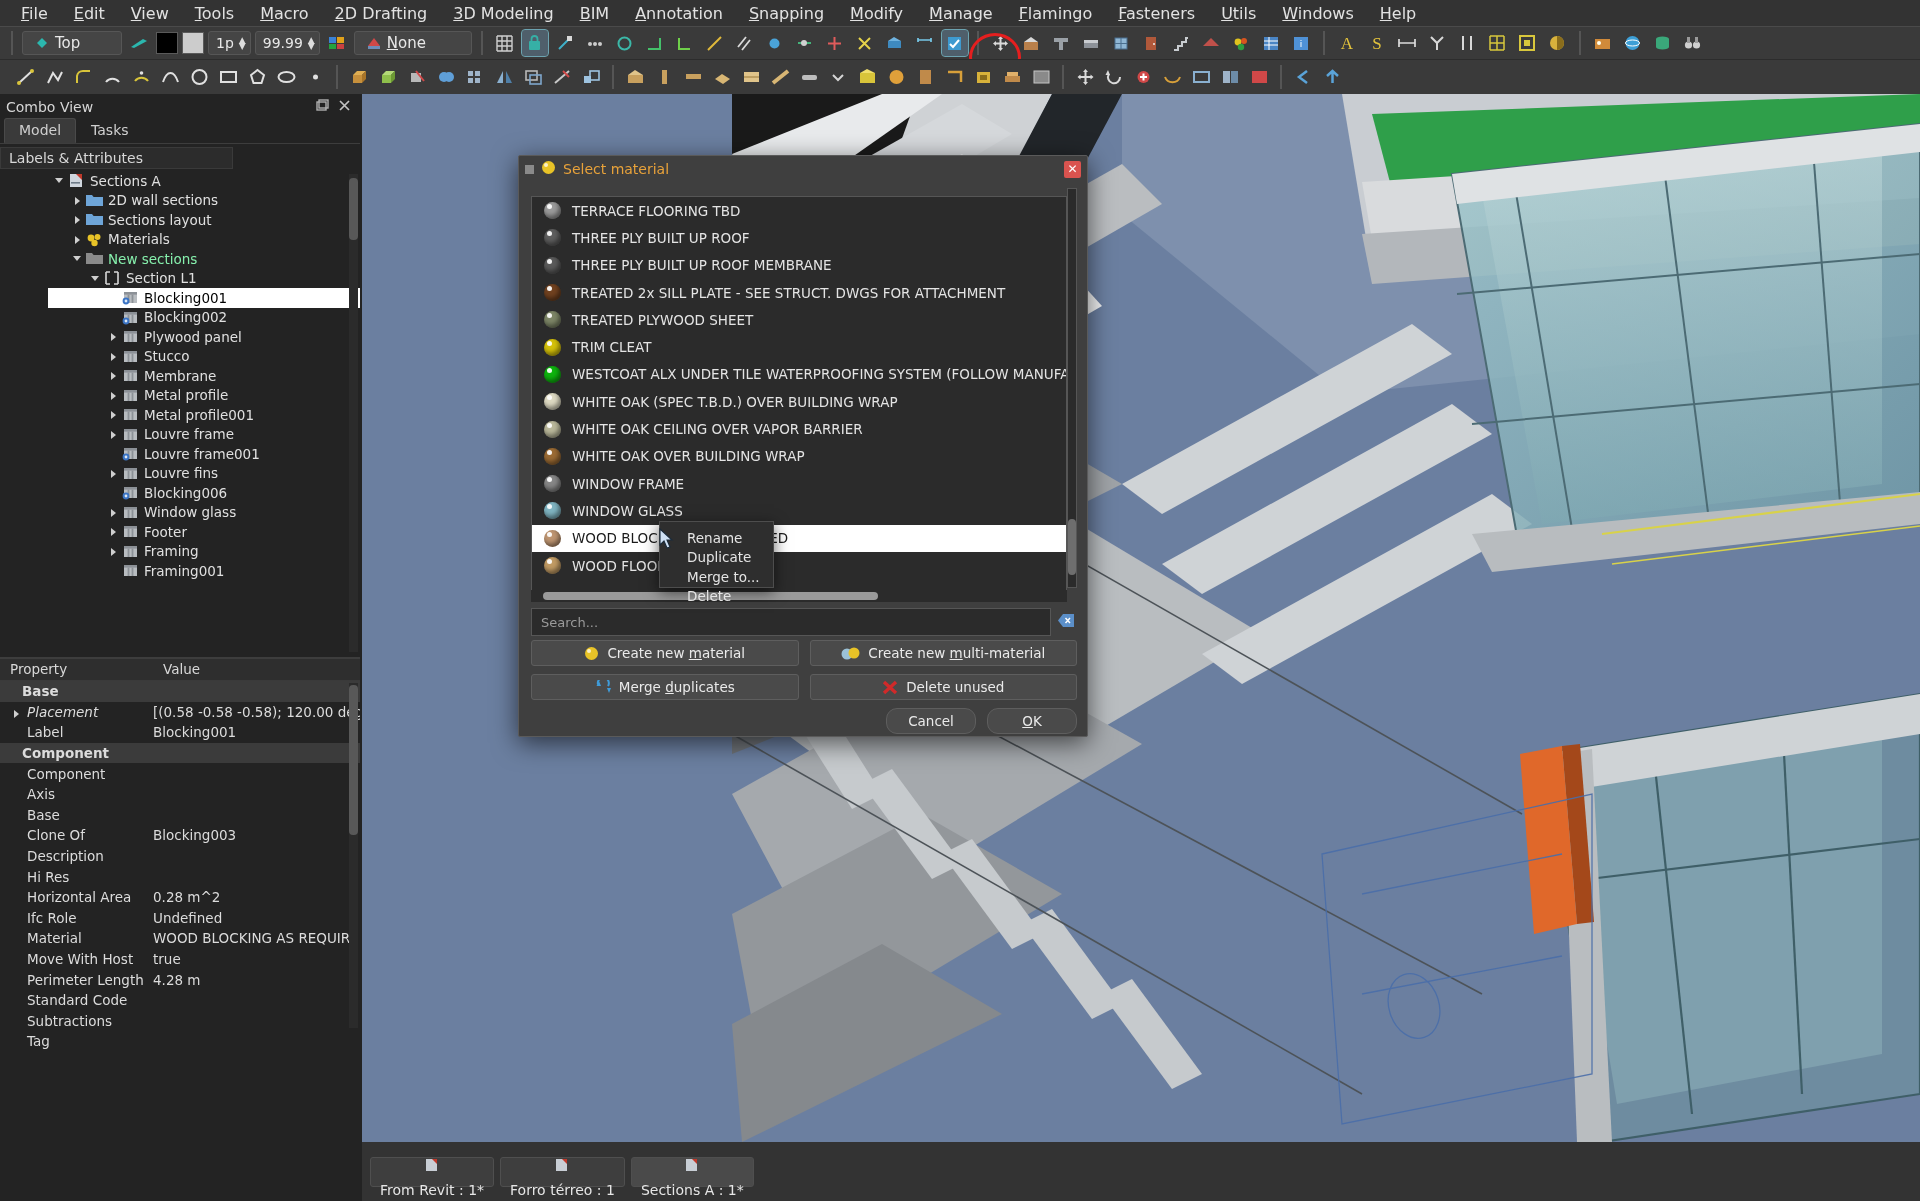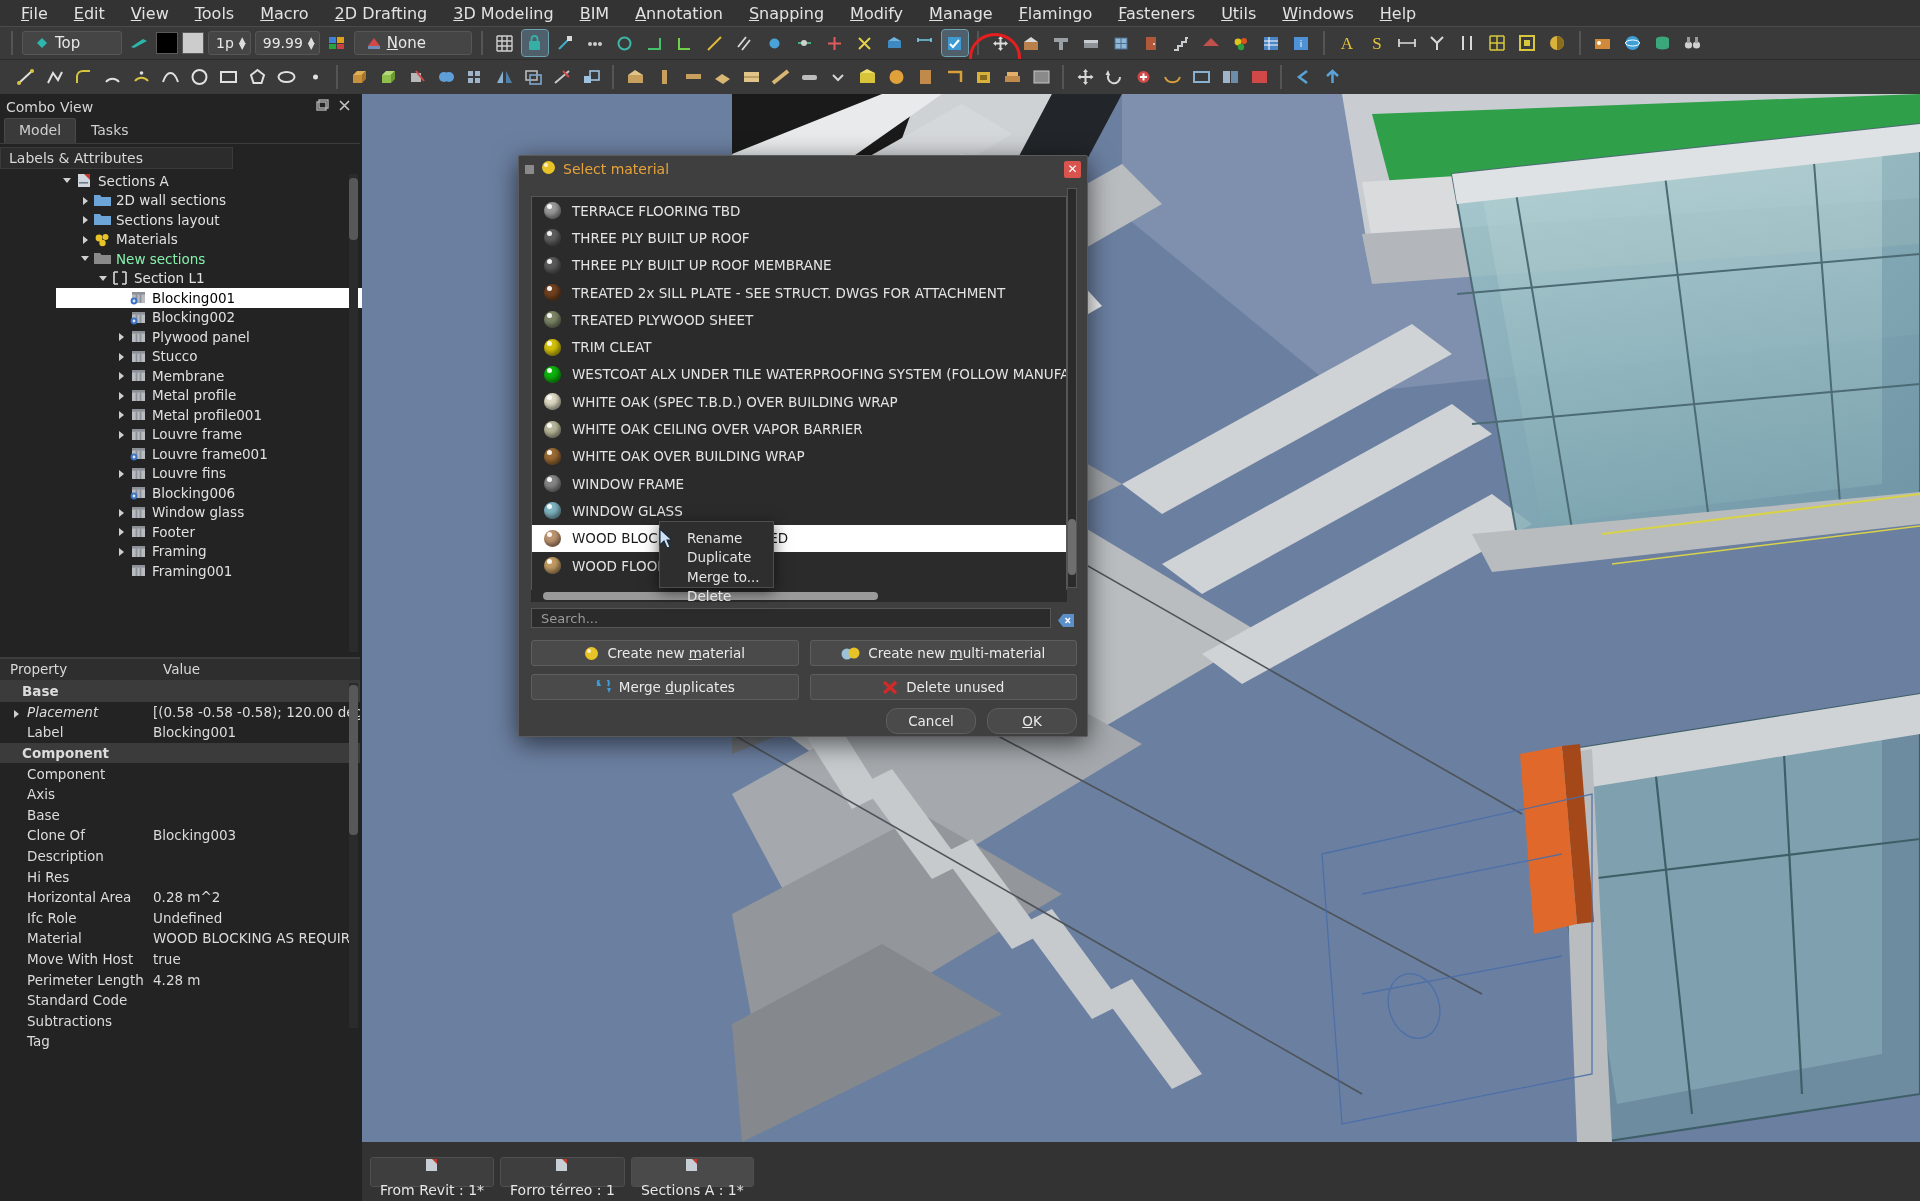"Sections A" #tree { left: 8px -> 0 }
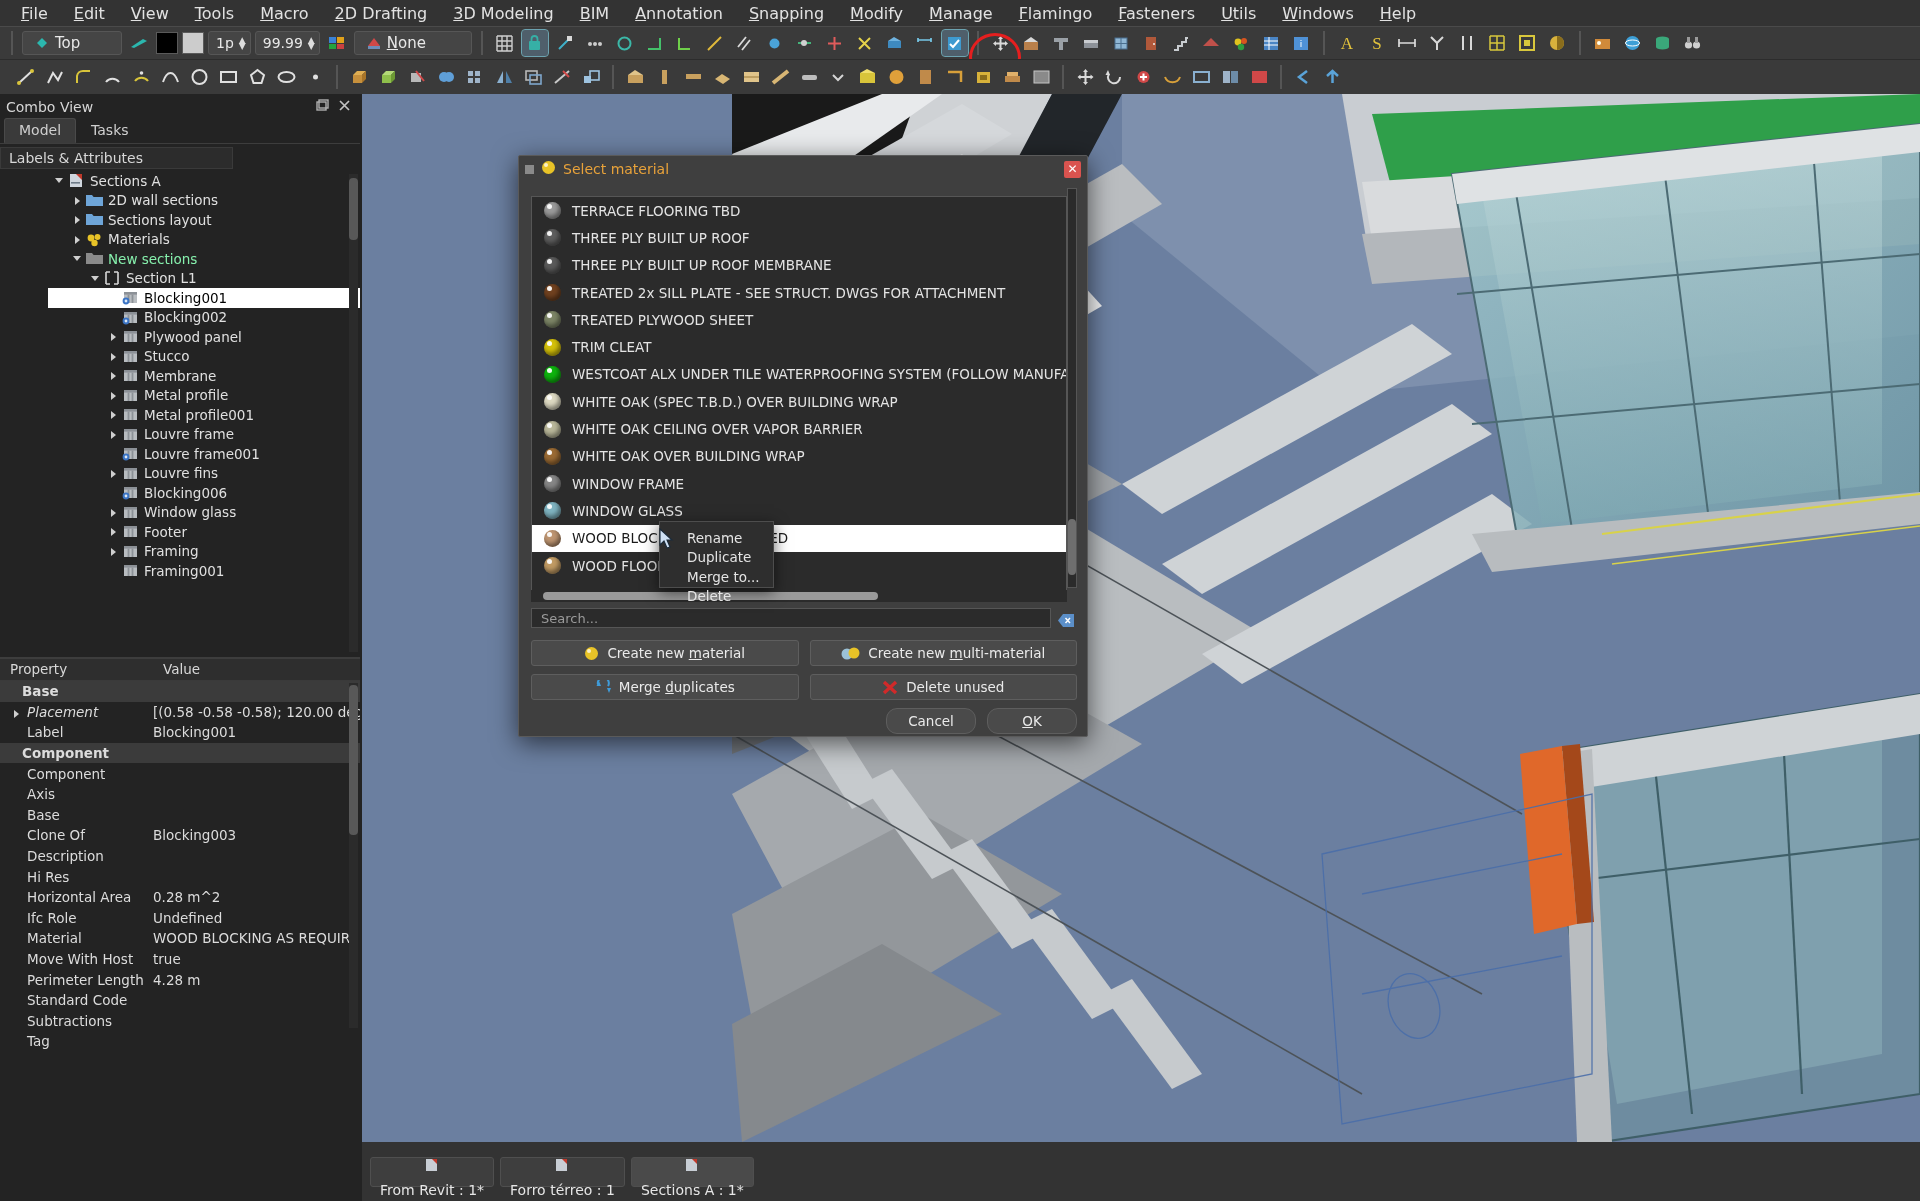"Search..." #searchrow { height: 20px -> 28px }
